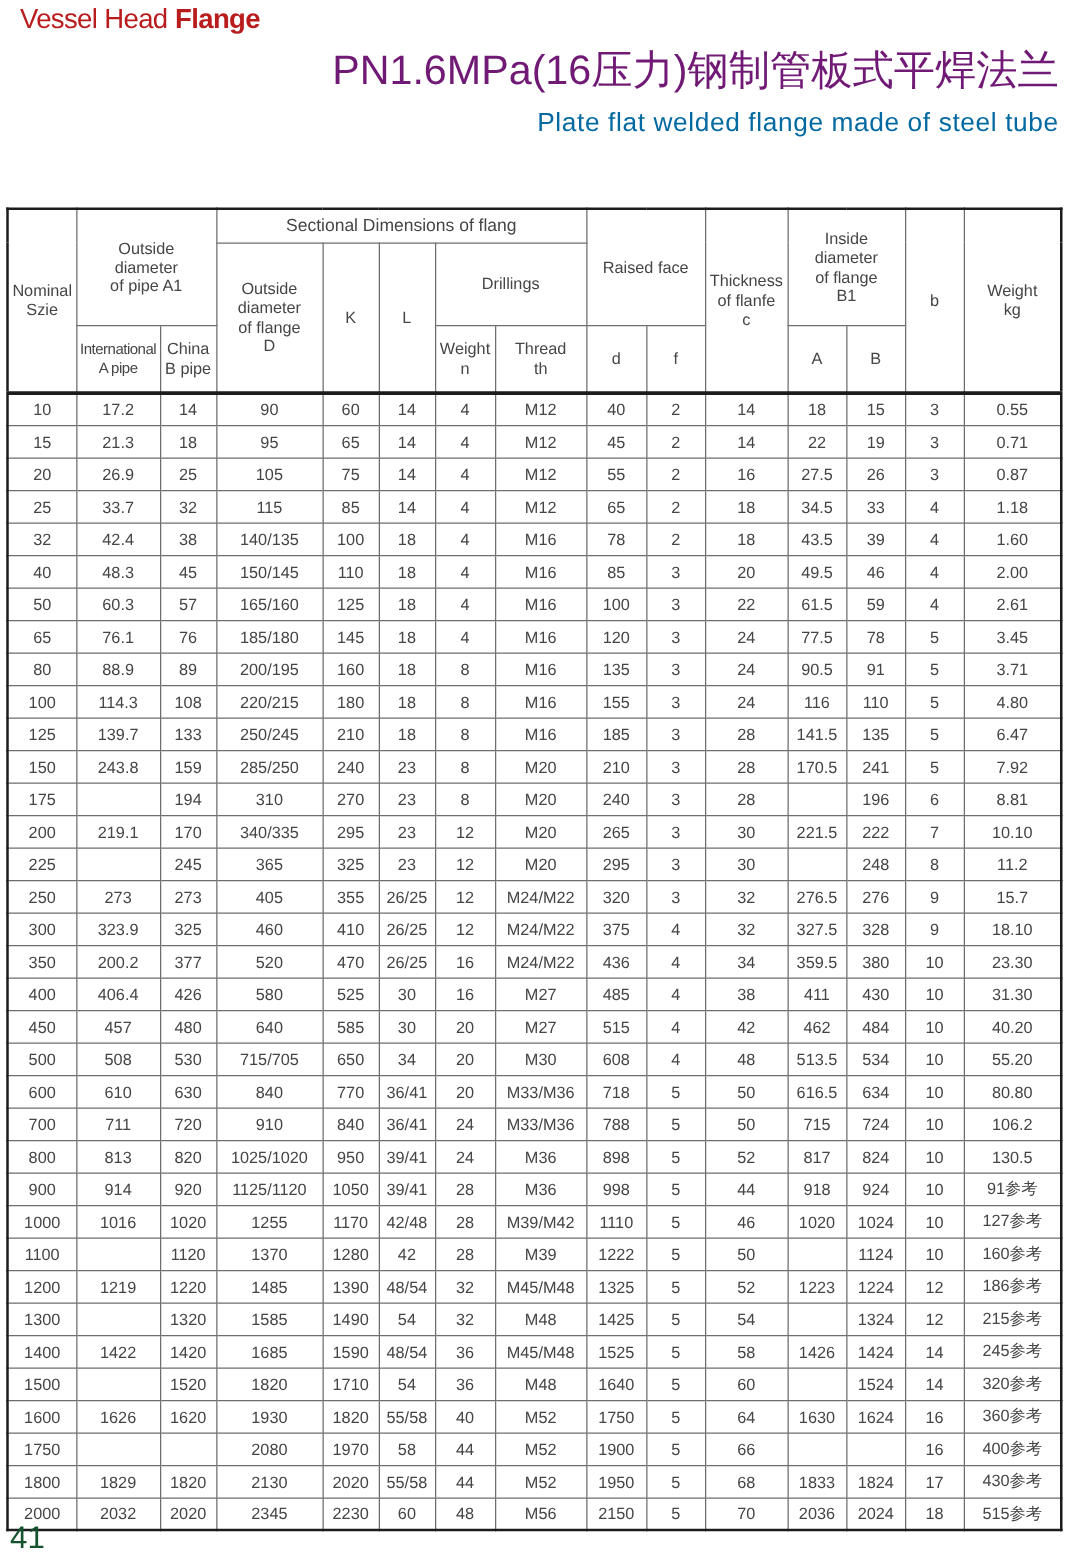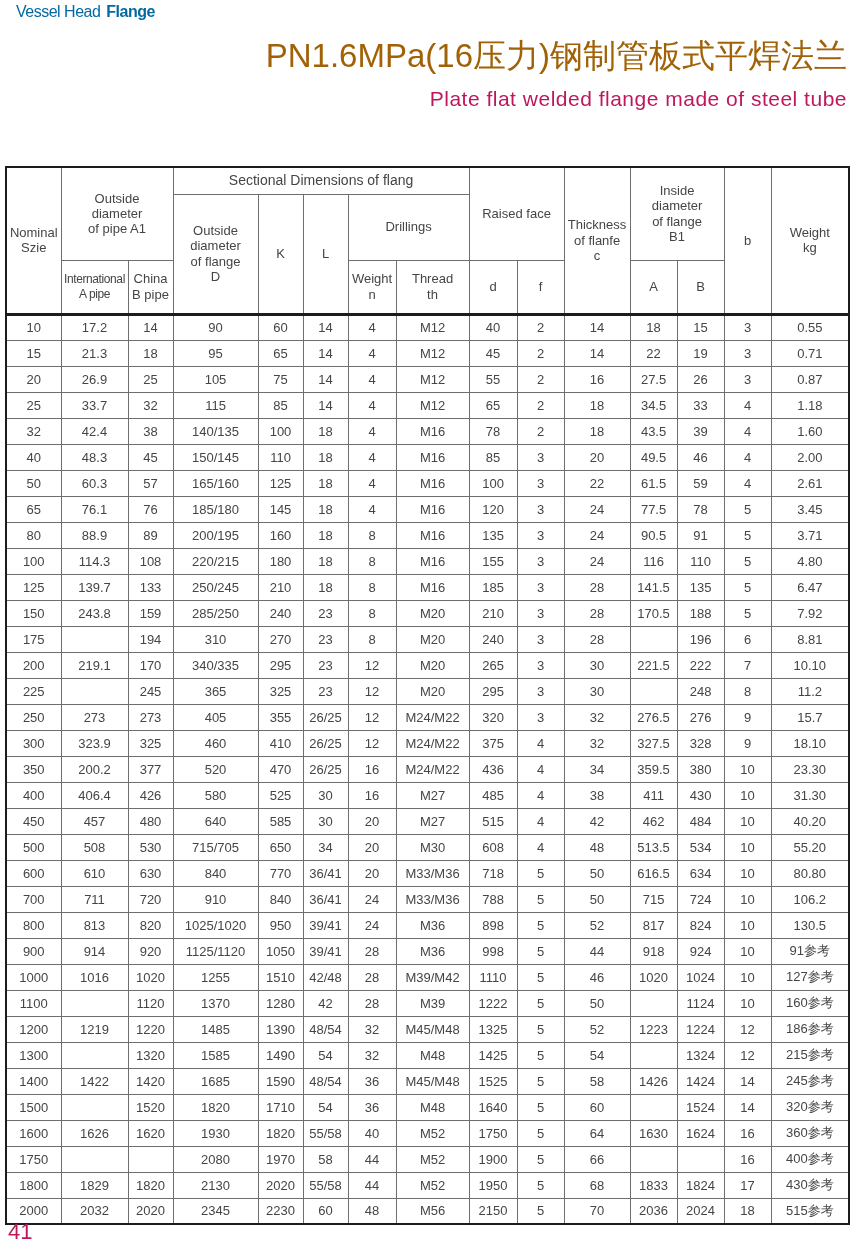"Vessel Head Flange" .tagline { color: #0369a1 -> #b91c1c; font-size: 16px -> 22px }
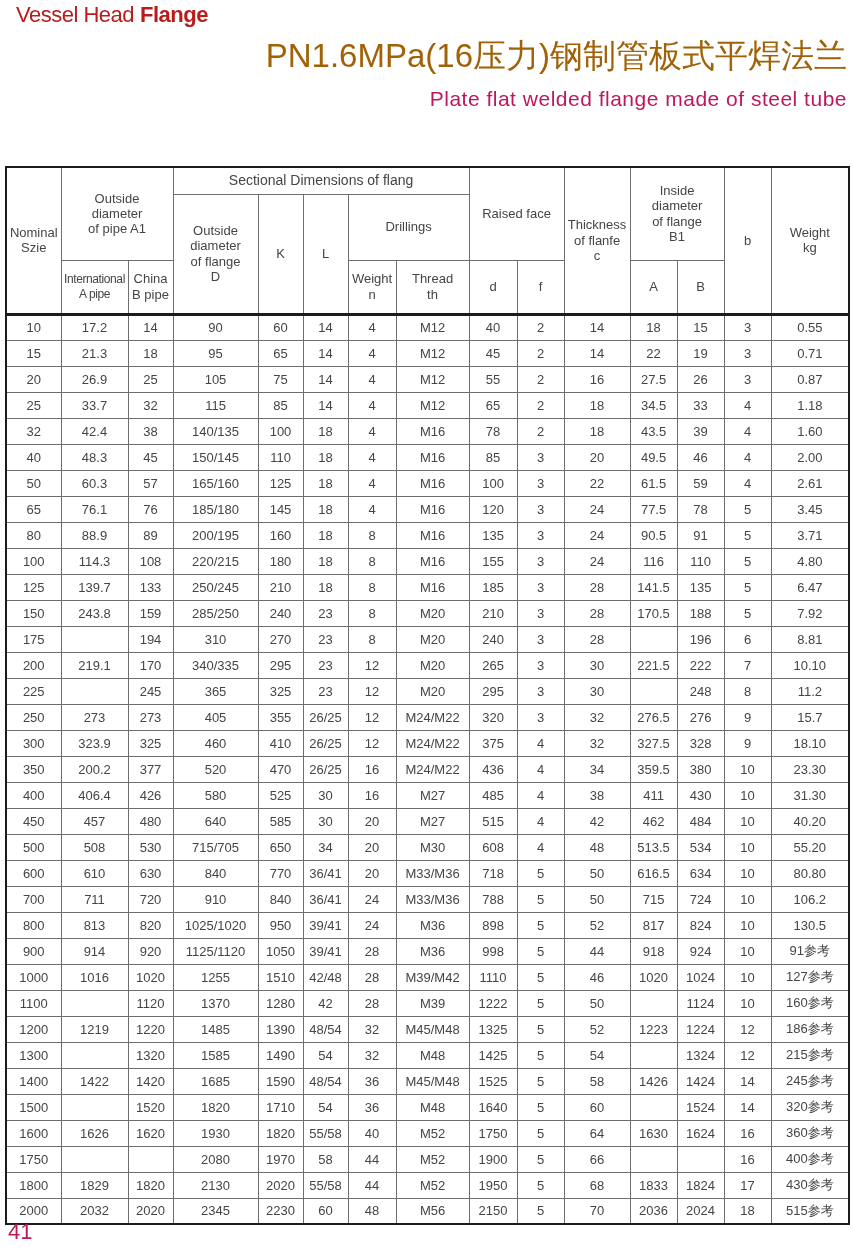"PN1.6MPa(16压力)钢制管板式平焊法兰" .title-main { color: #a16207 -> #701a75 }
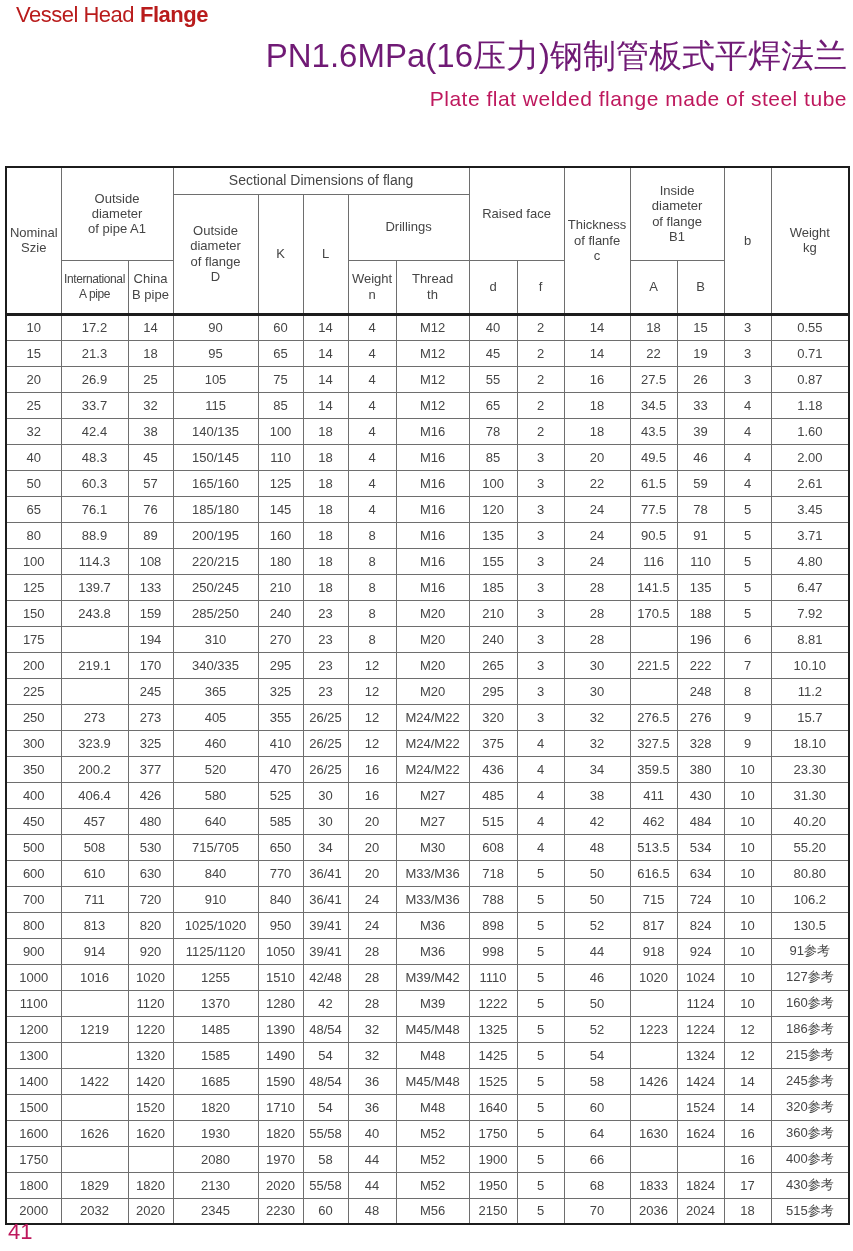"Plate flat welded flange made" .title-sub { color: #be185d -> #0369a1 }
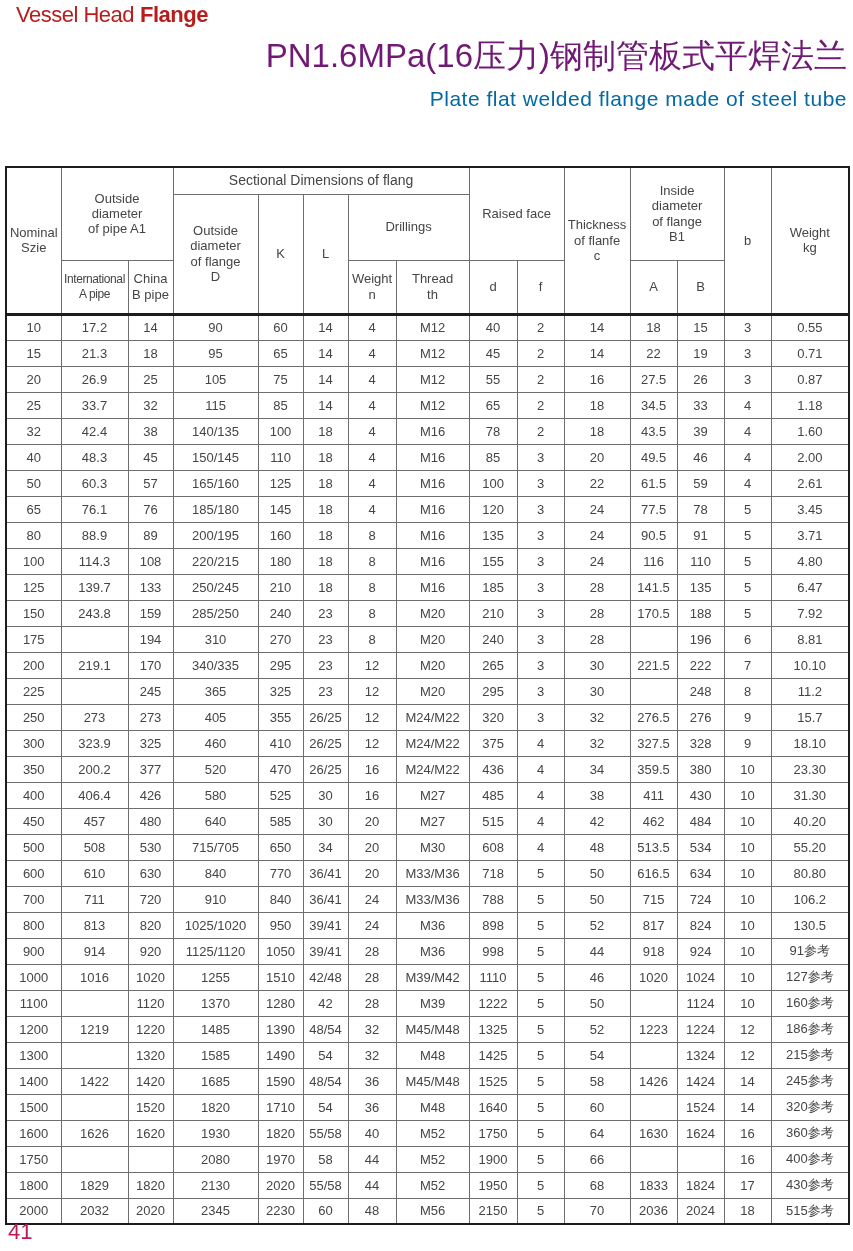"188" td { text: 188 -> 241 }
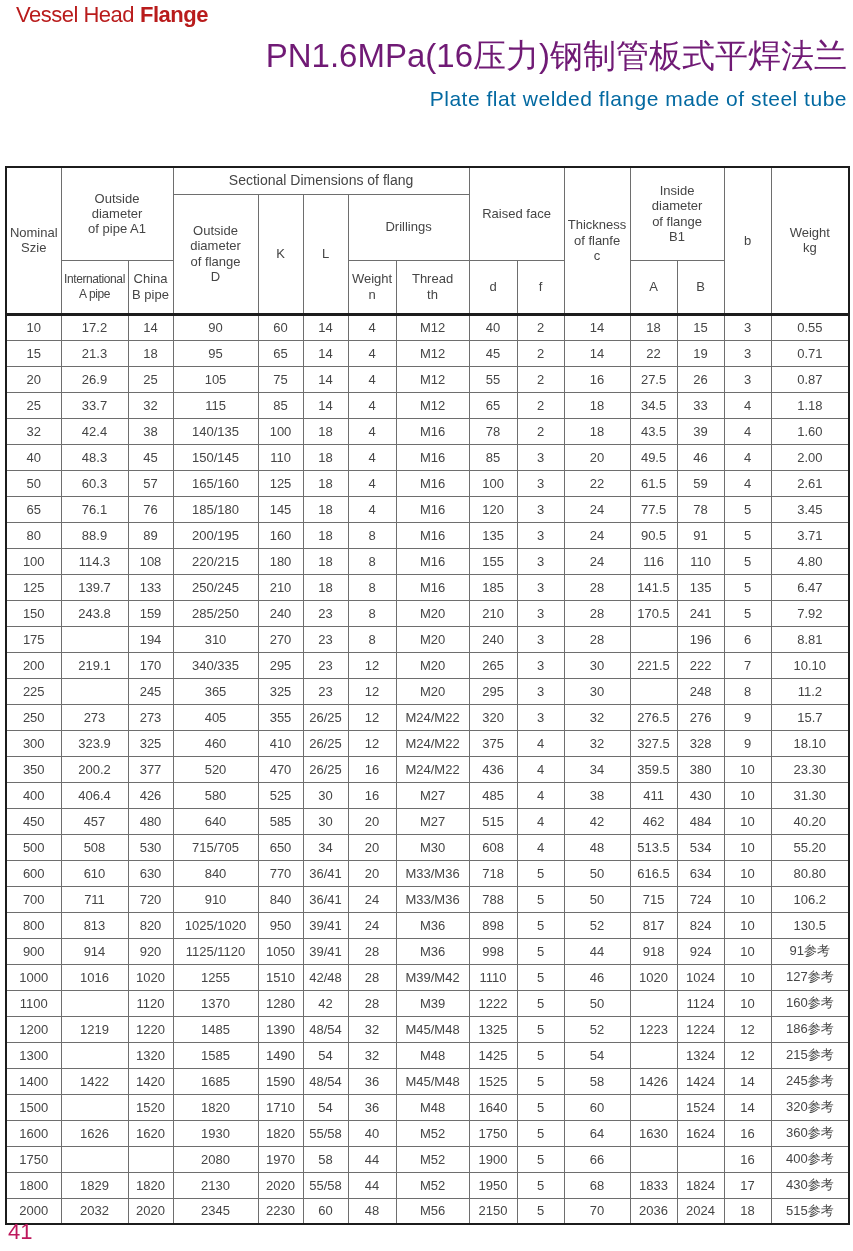"1510" td { text: 1510 -> 1170 }
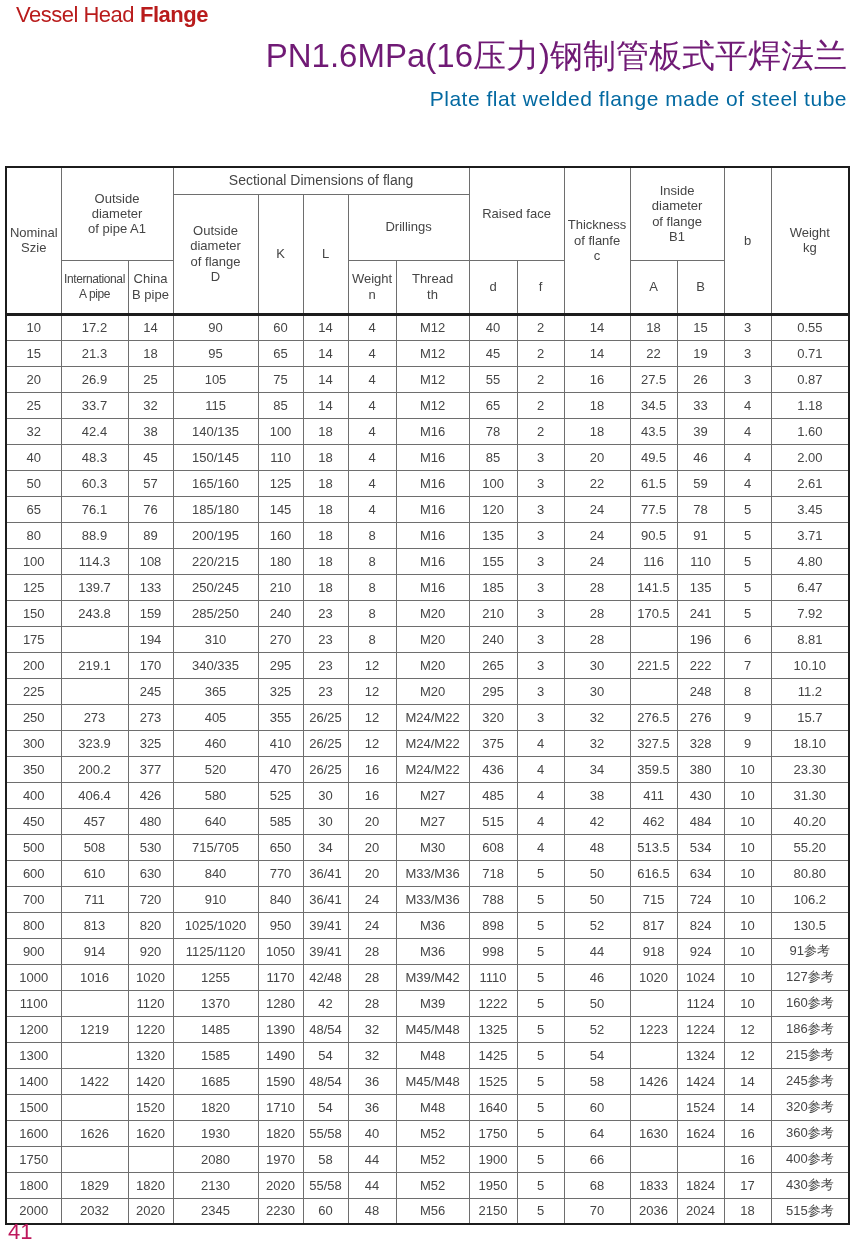"41" .pageno { color: #be185d -> #14532d; font-size: 22px -> 25px }
